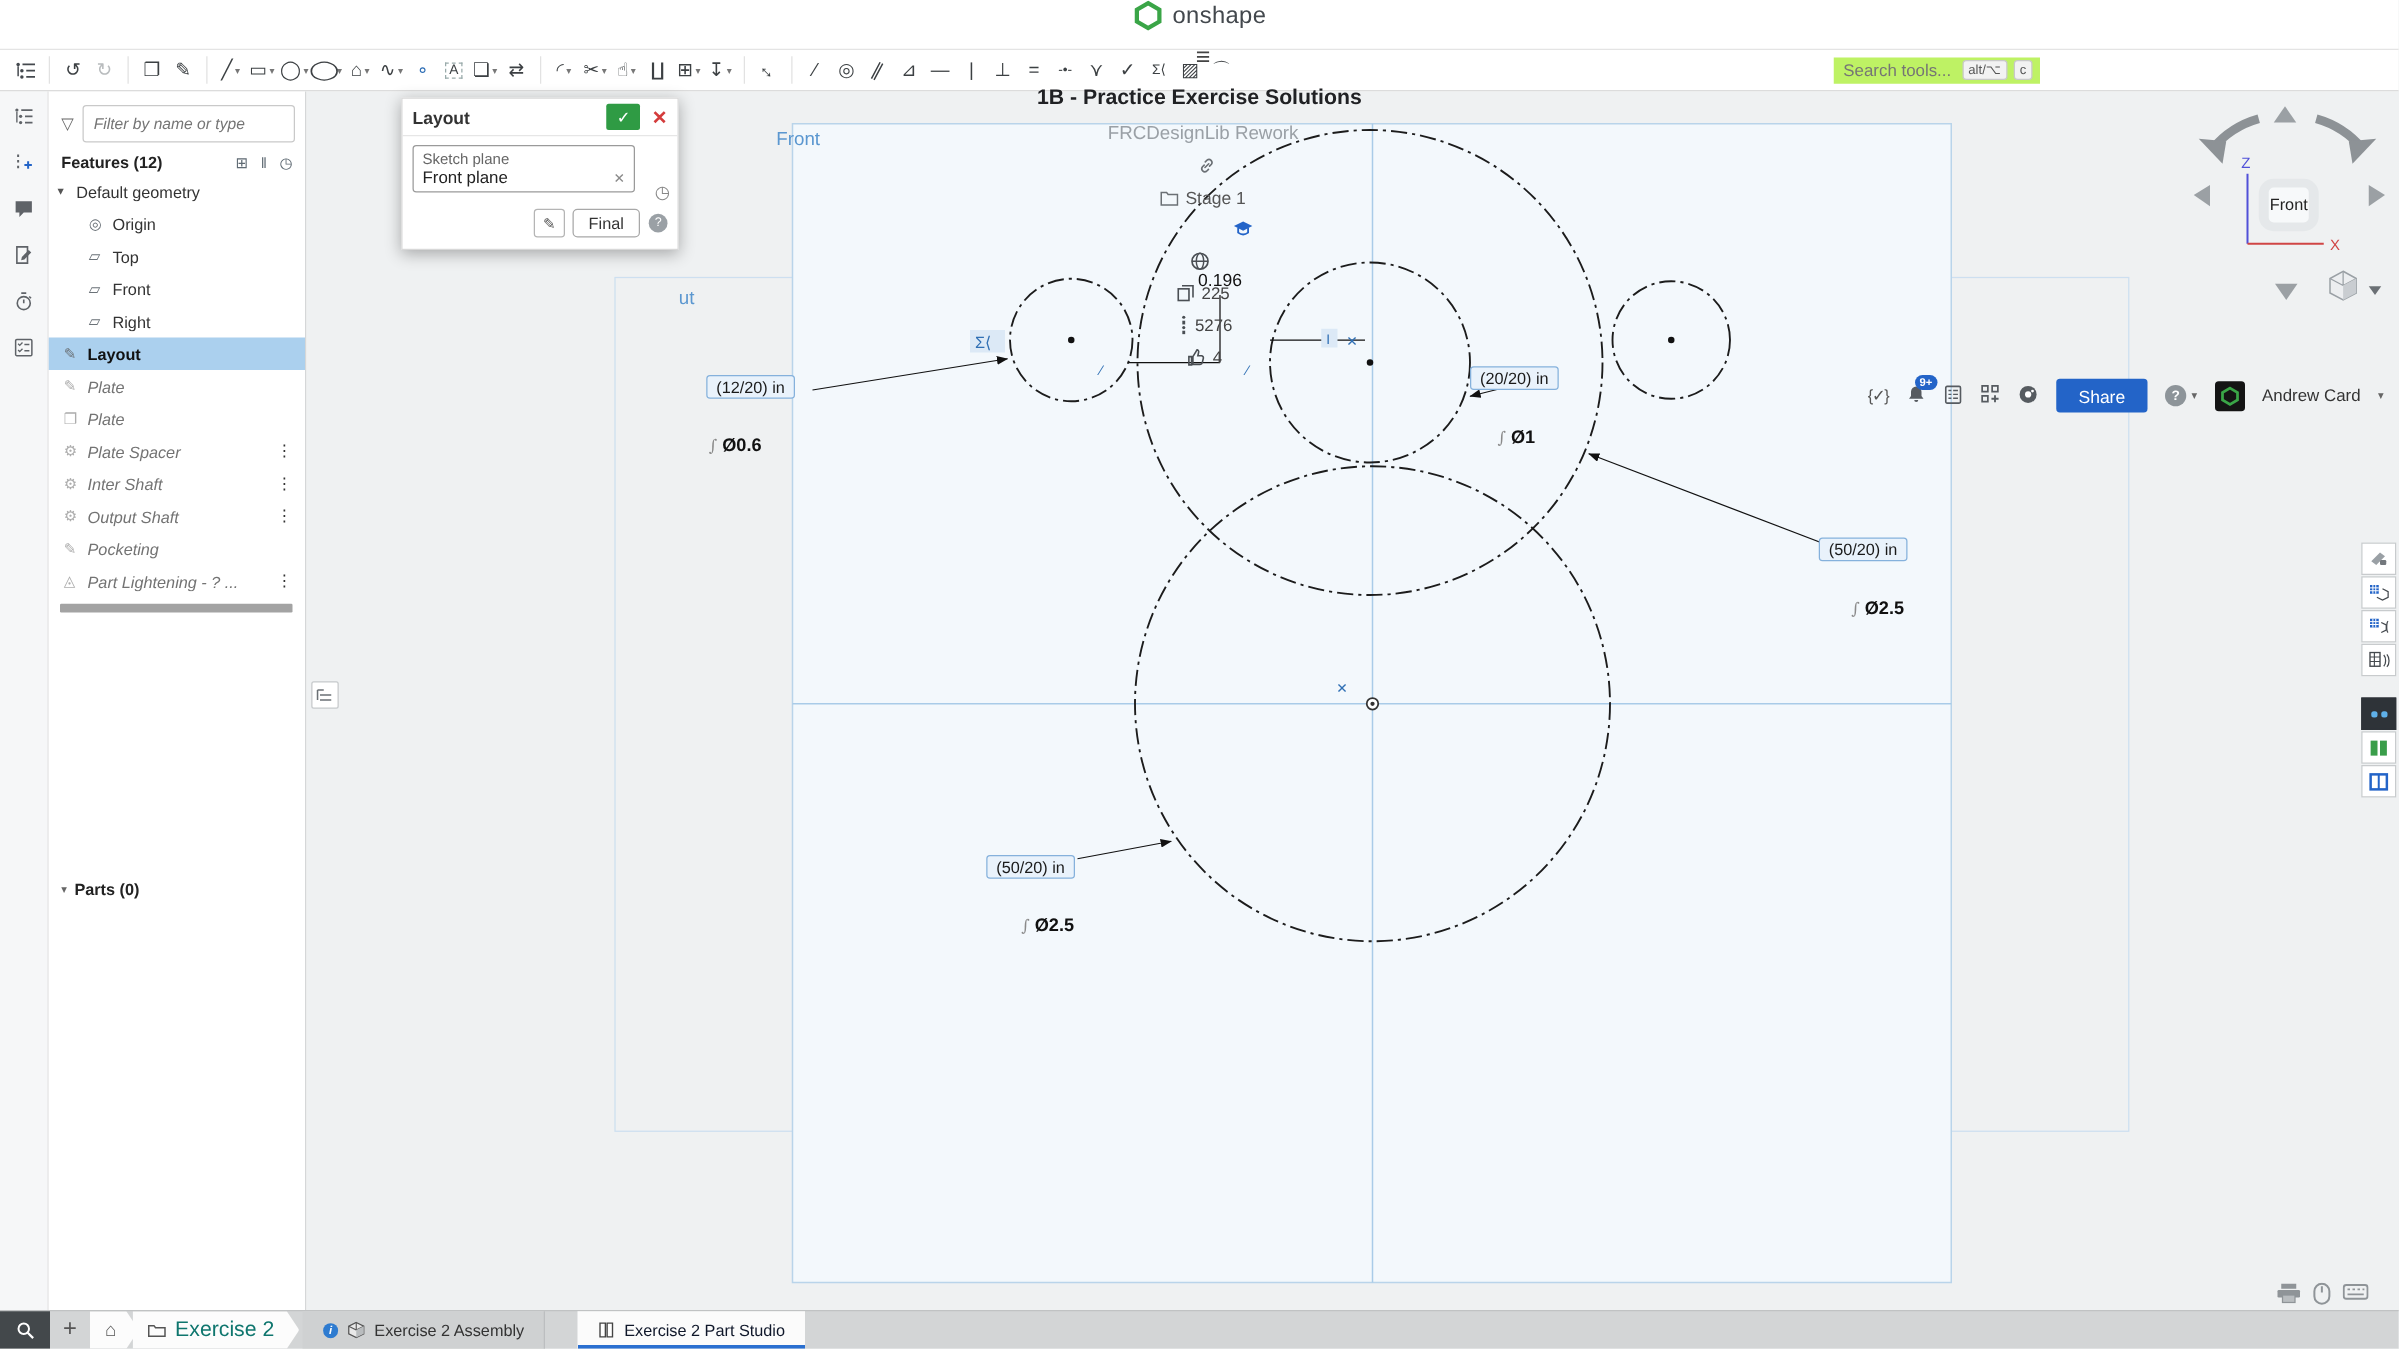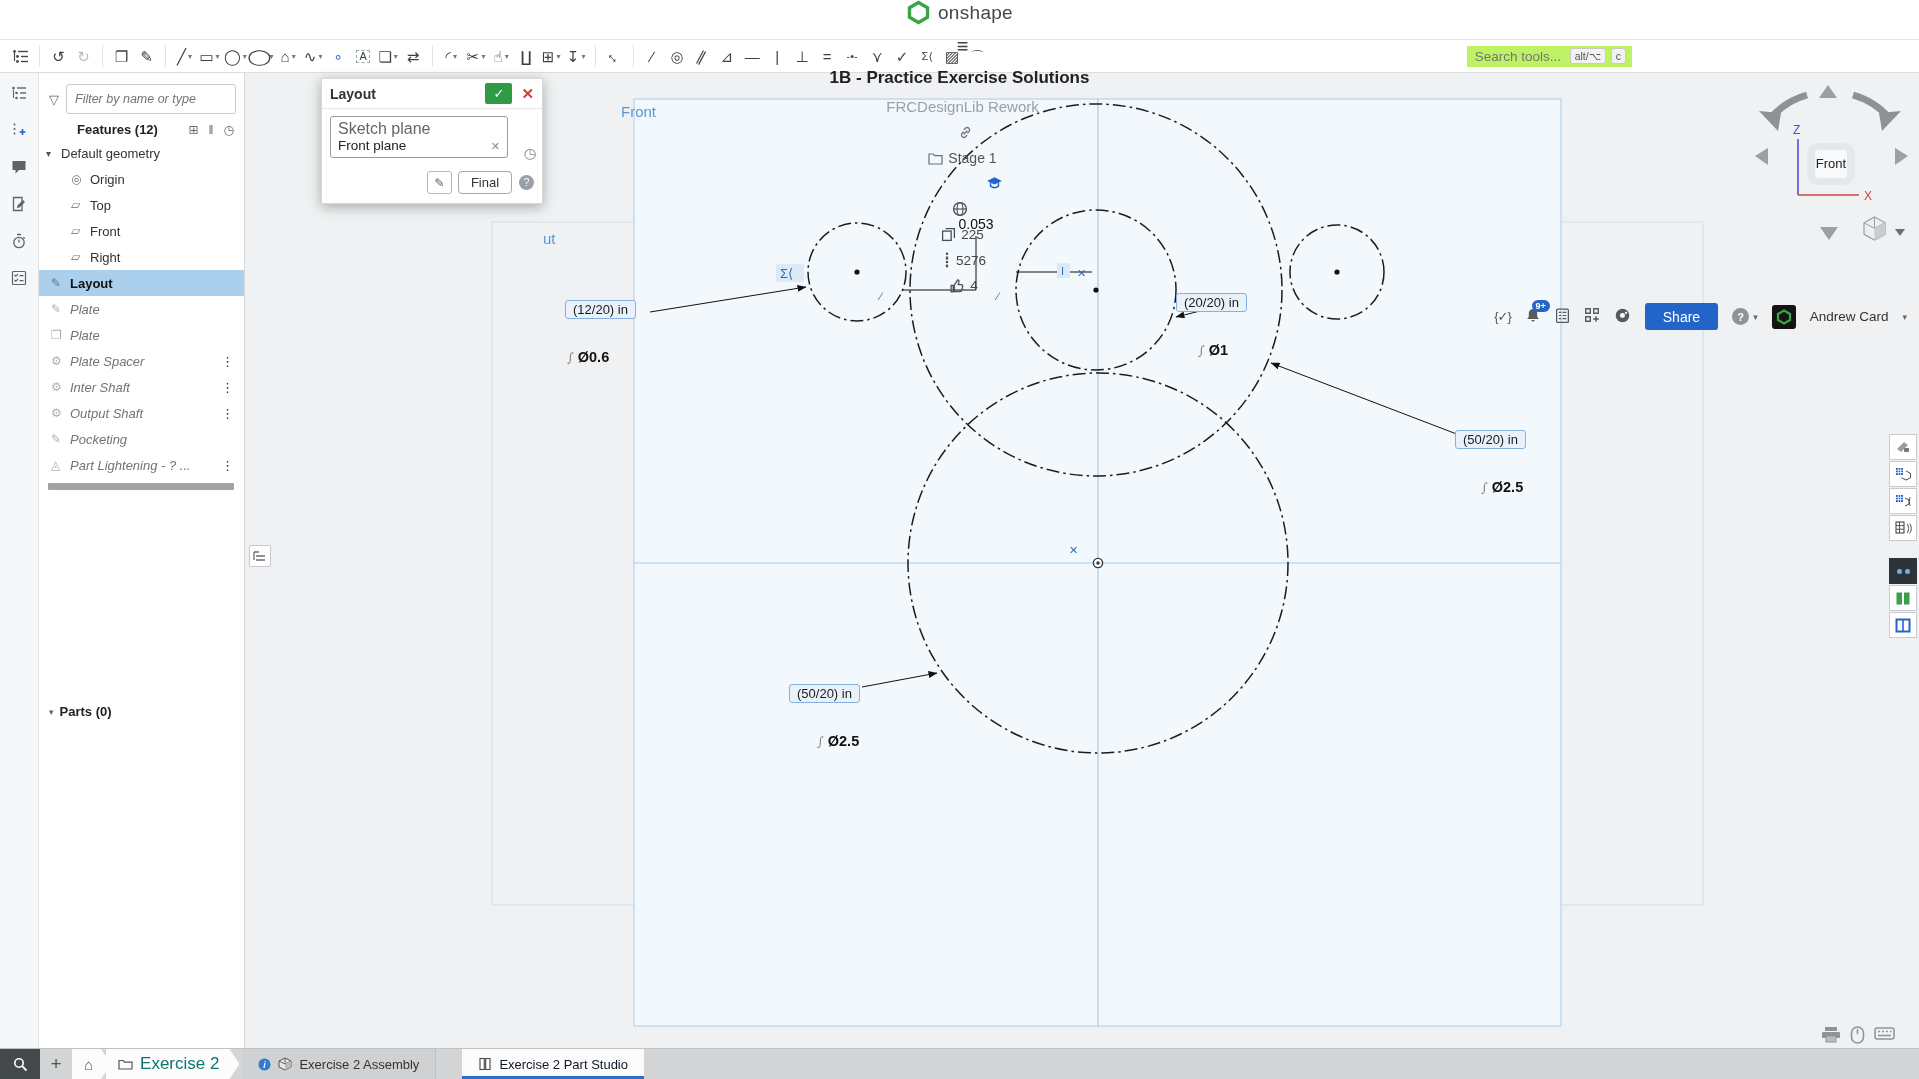"Features (12)" .pheader .ptitle { margin-left: 28px -> none }
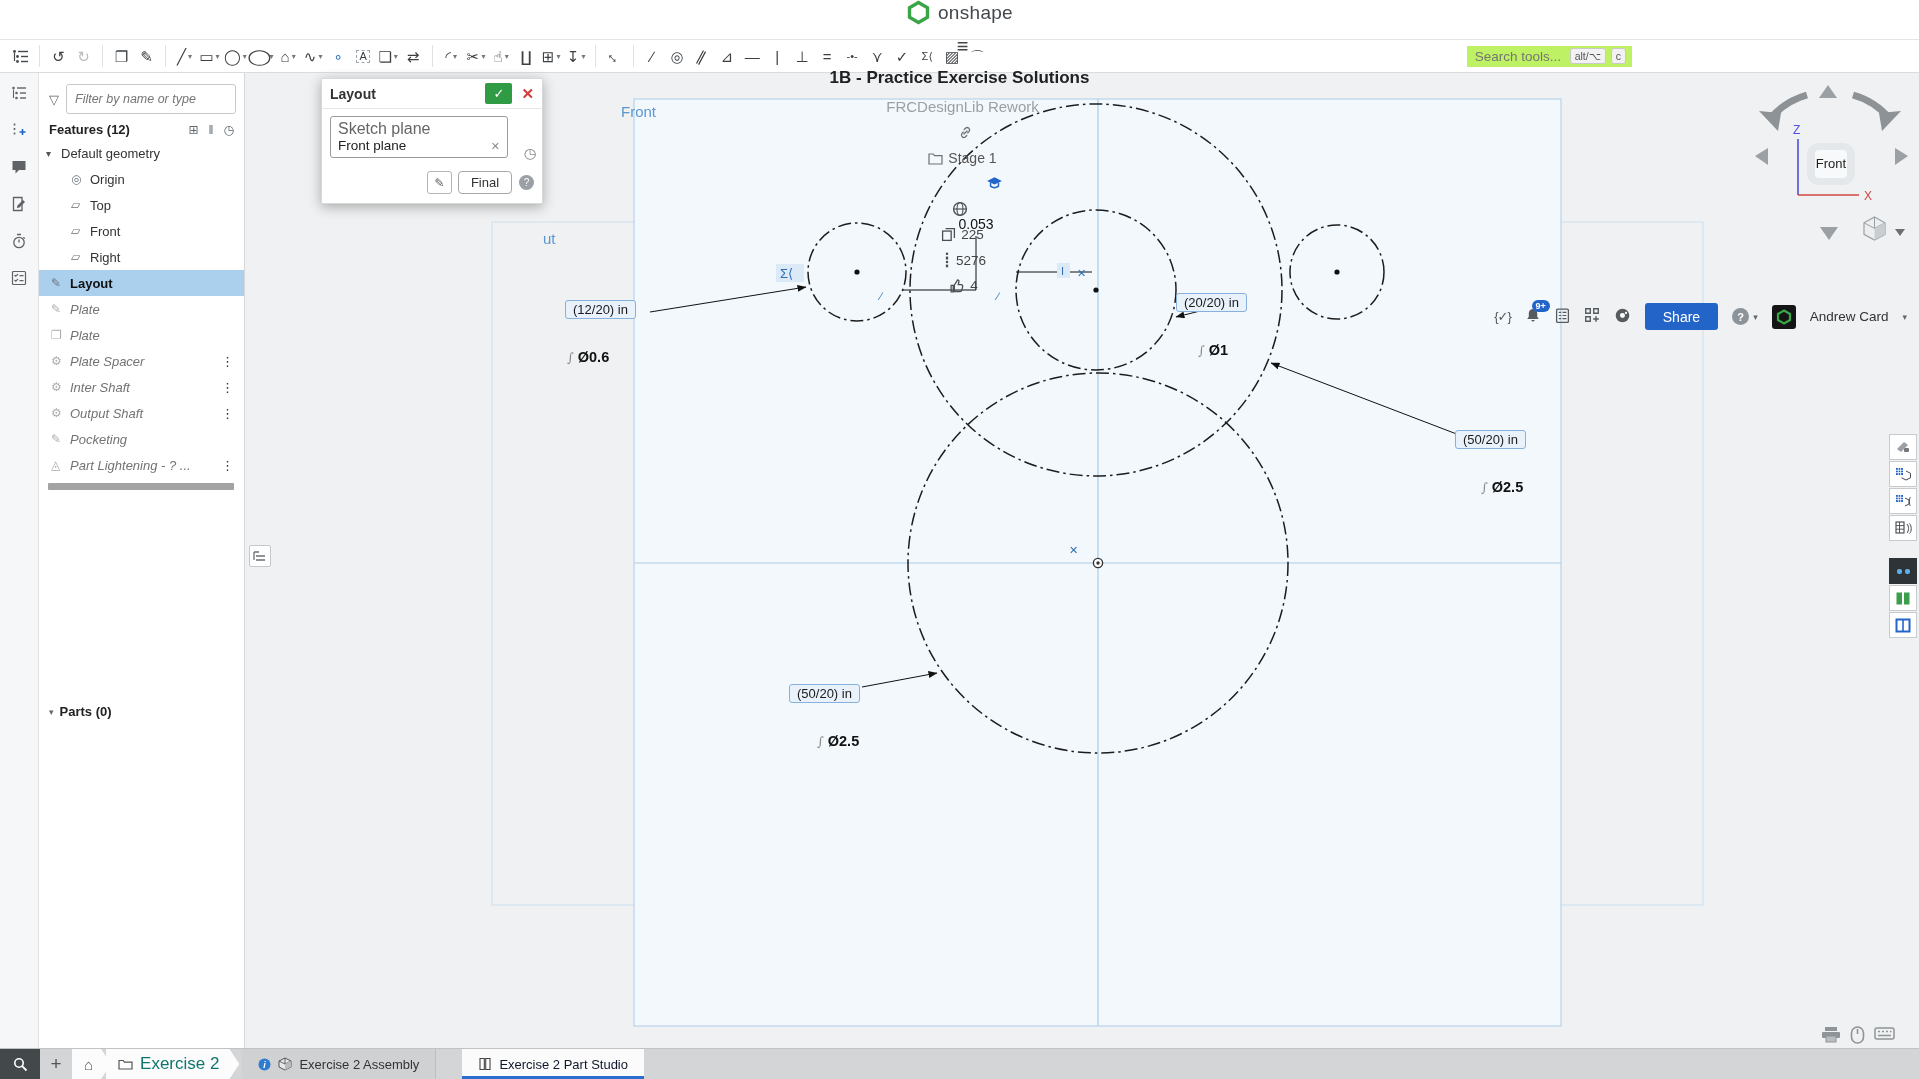"Sketch plane" .planebox .plabel { font-size: 16px -> 12px }
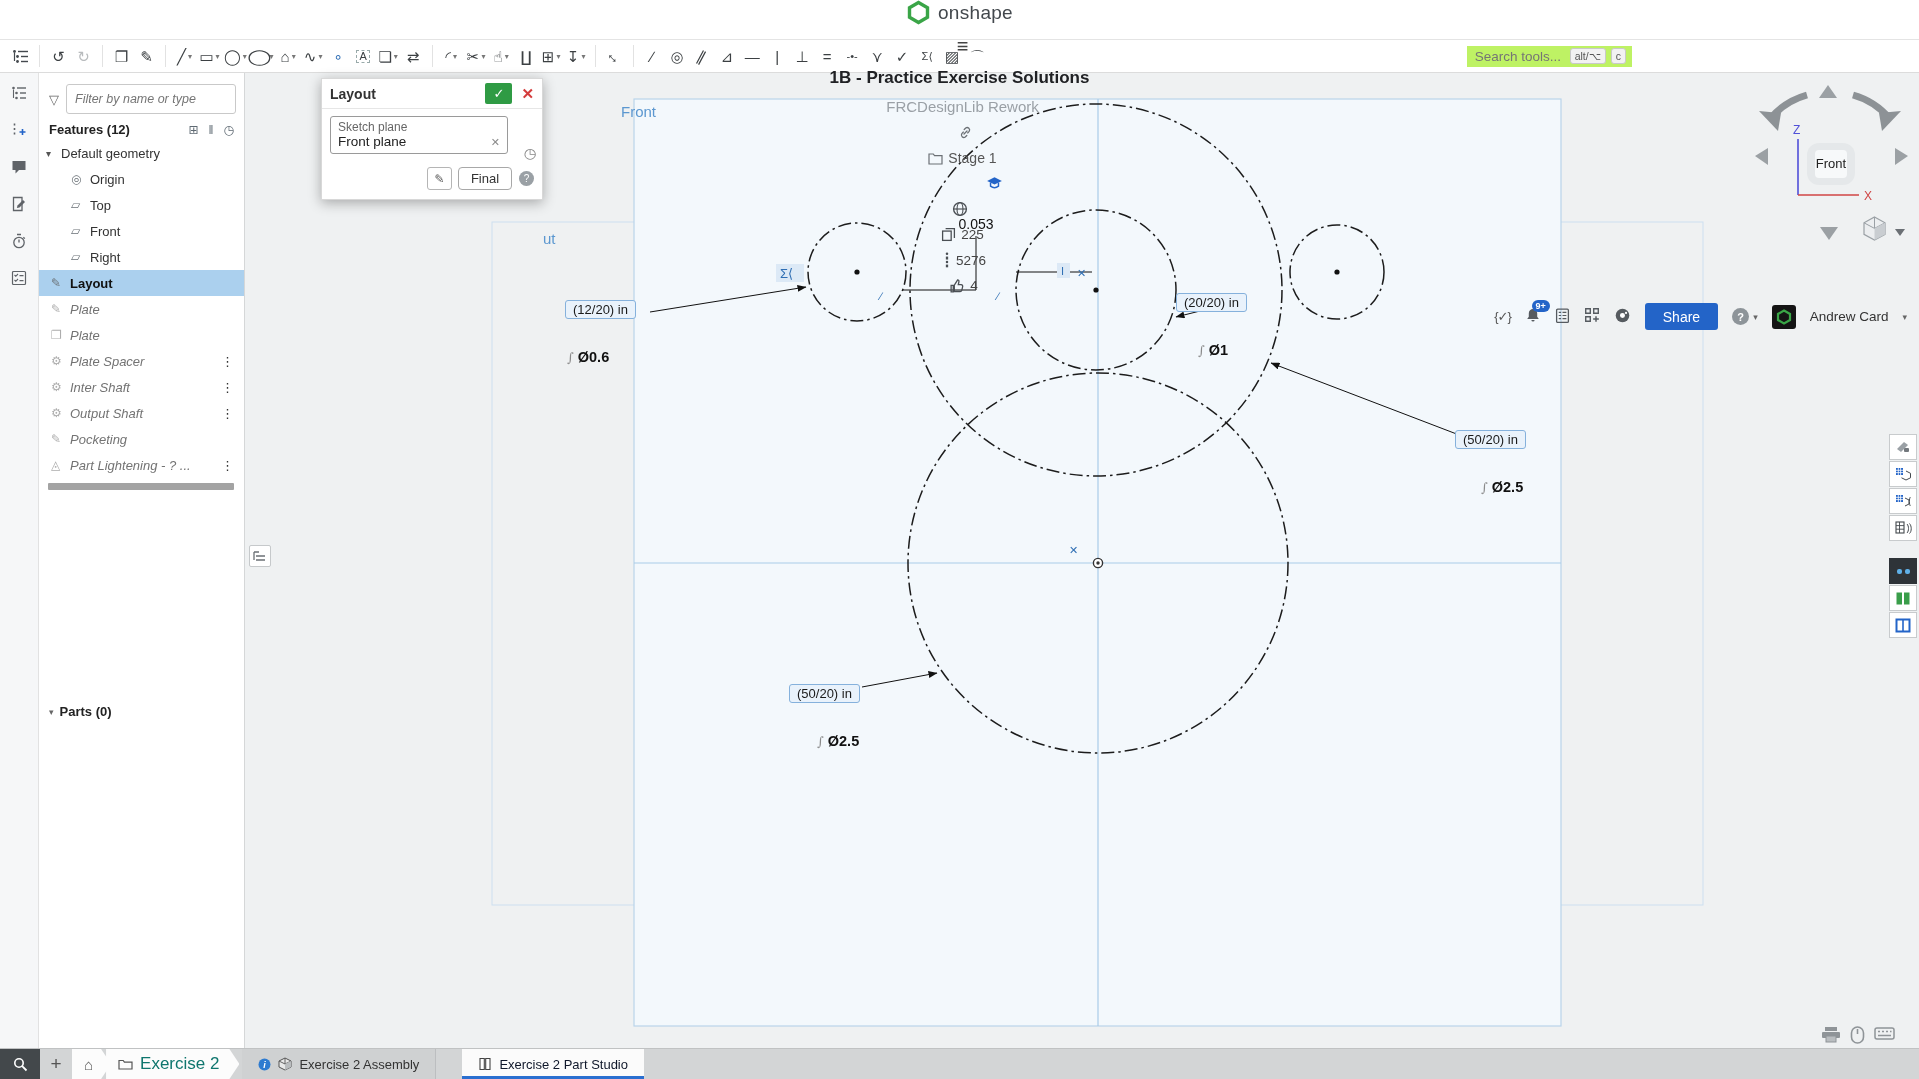"0.053" div { text: 0.053 -> 0.196 }
